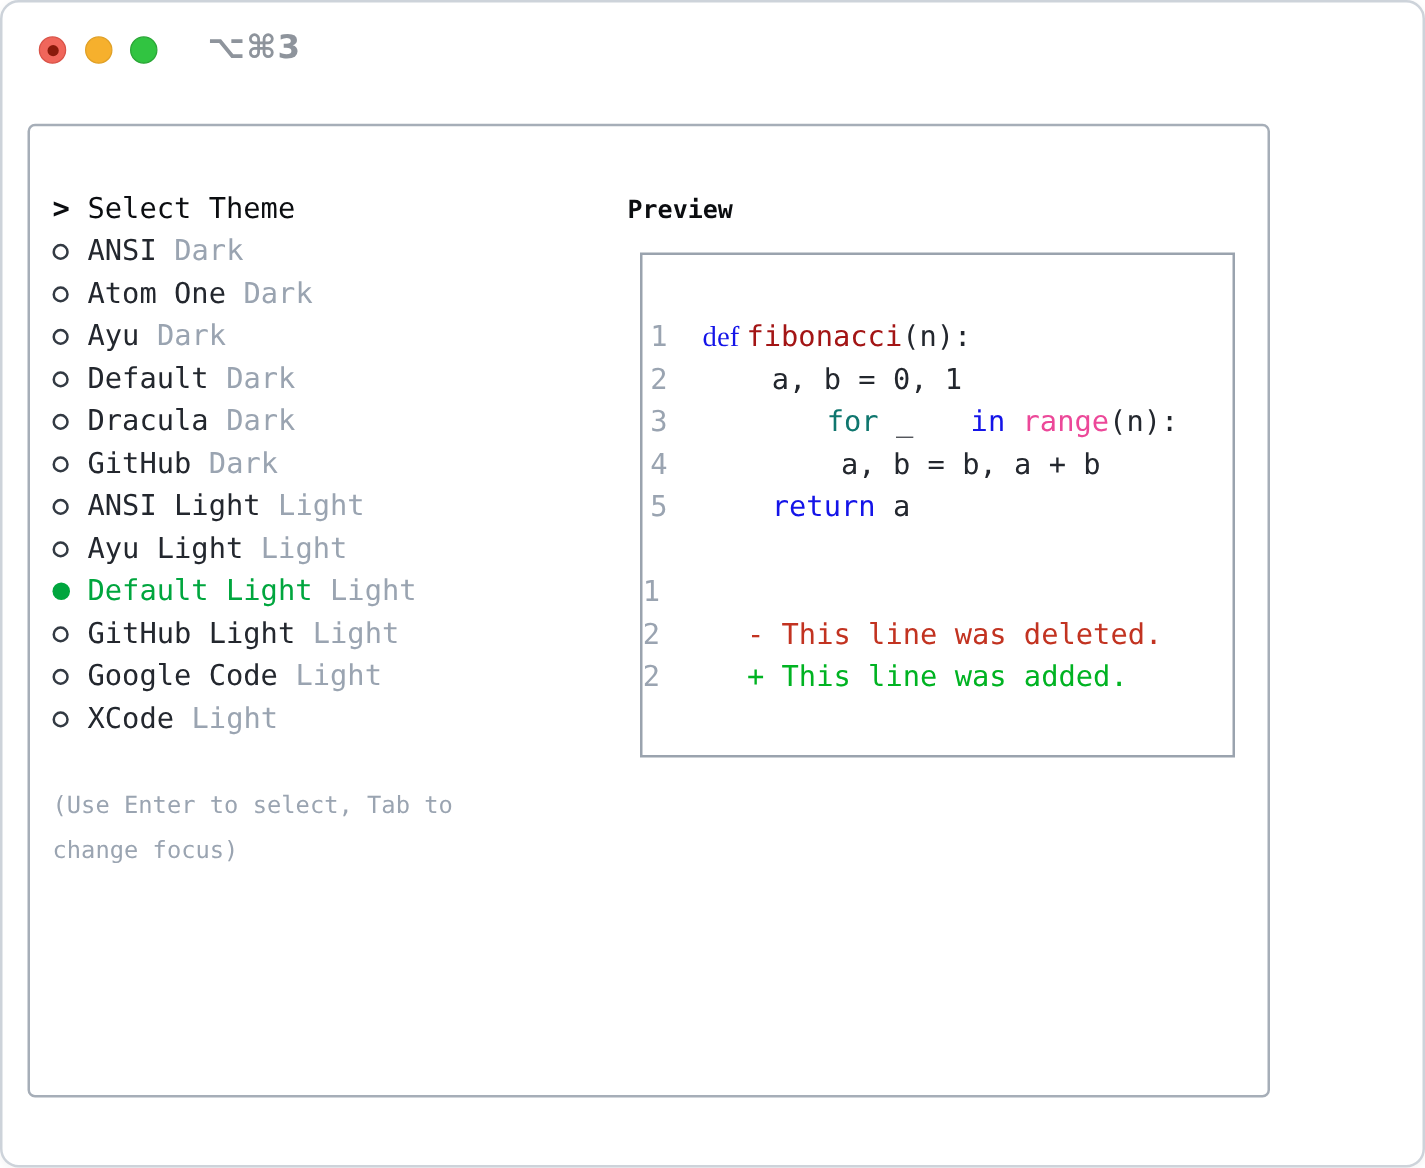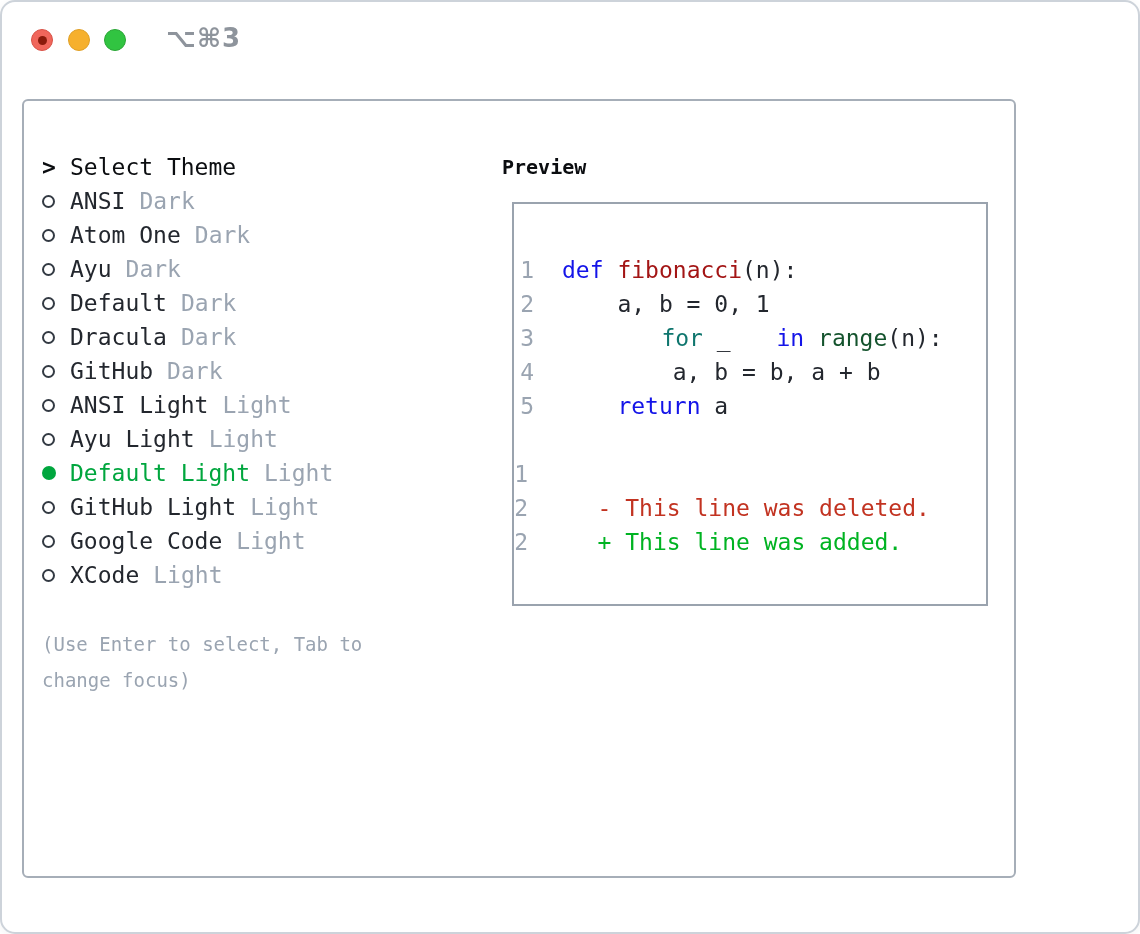"def" span { font-family: none -> Liberation Serif, serif }
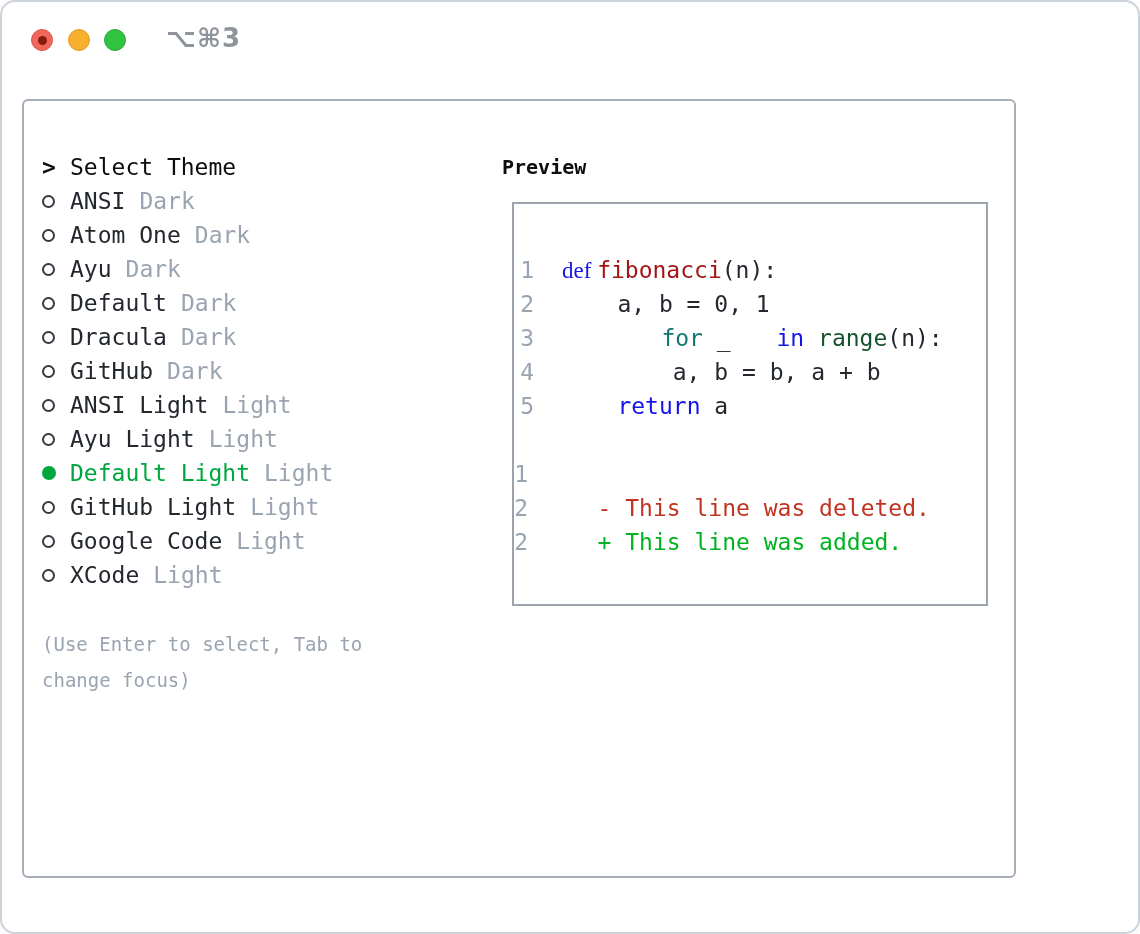"range" span { color: #14532d -> #ec4899 }
